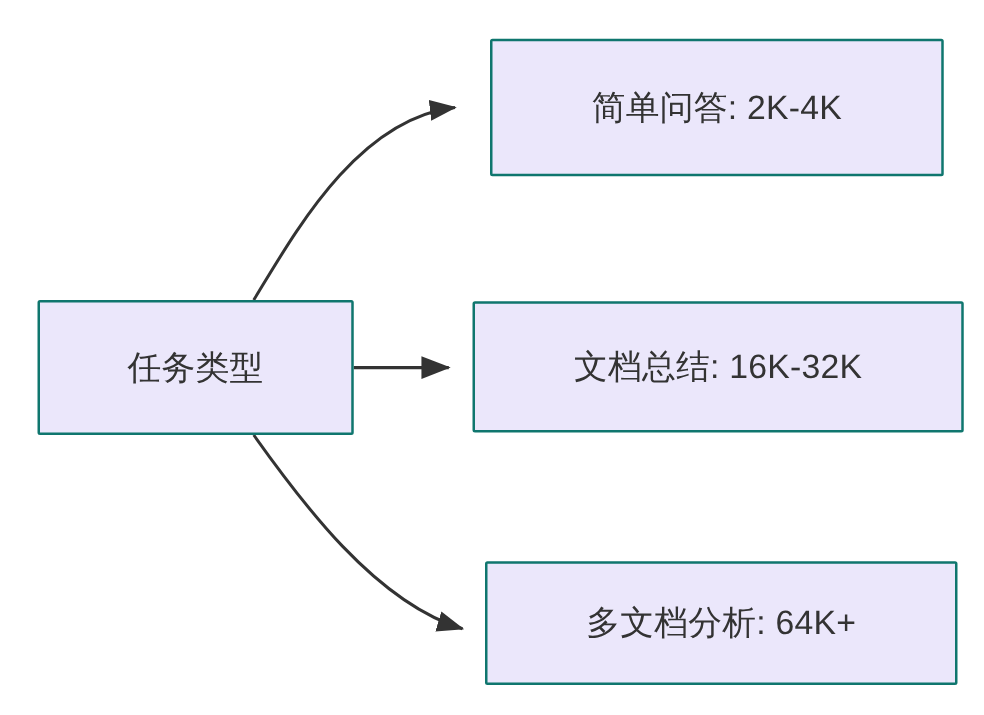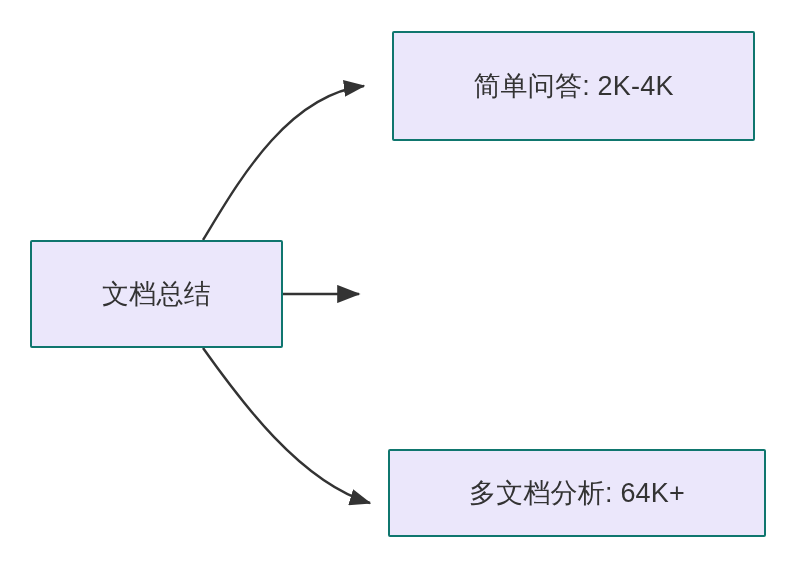"文档总结" span.node-label { text: 文档总结 -> 任务类型 }
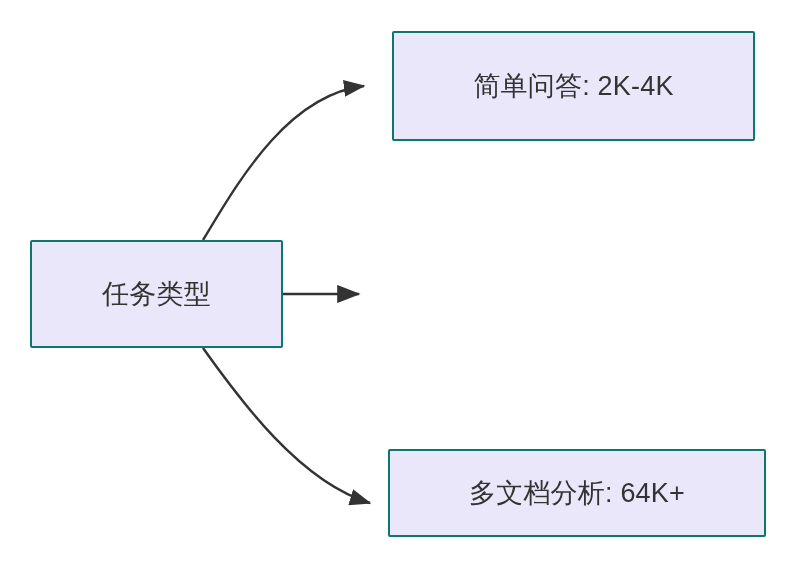"文档总结: 16K-32K" div.node { html: none -> <div> <span>文档总结: 16K-32K</span> </div> }
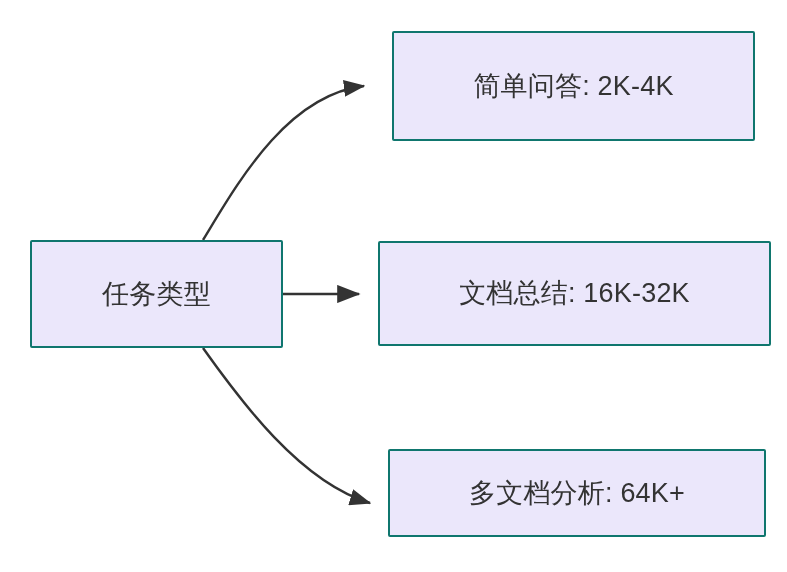"多文档分析: 64K+" #node-multi-doc { height: 88px -> 99px }
